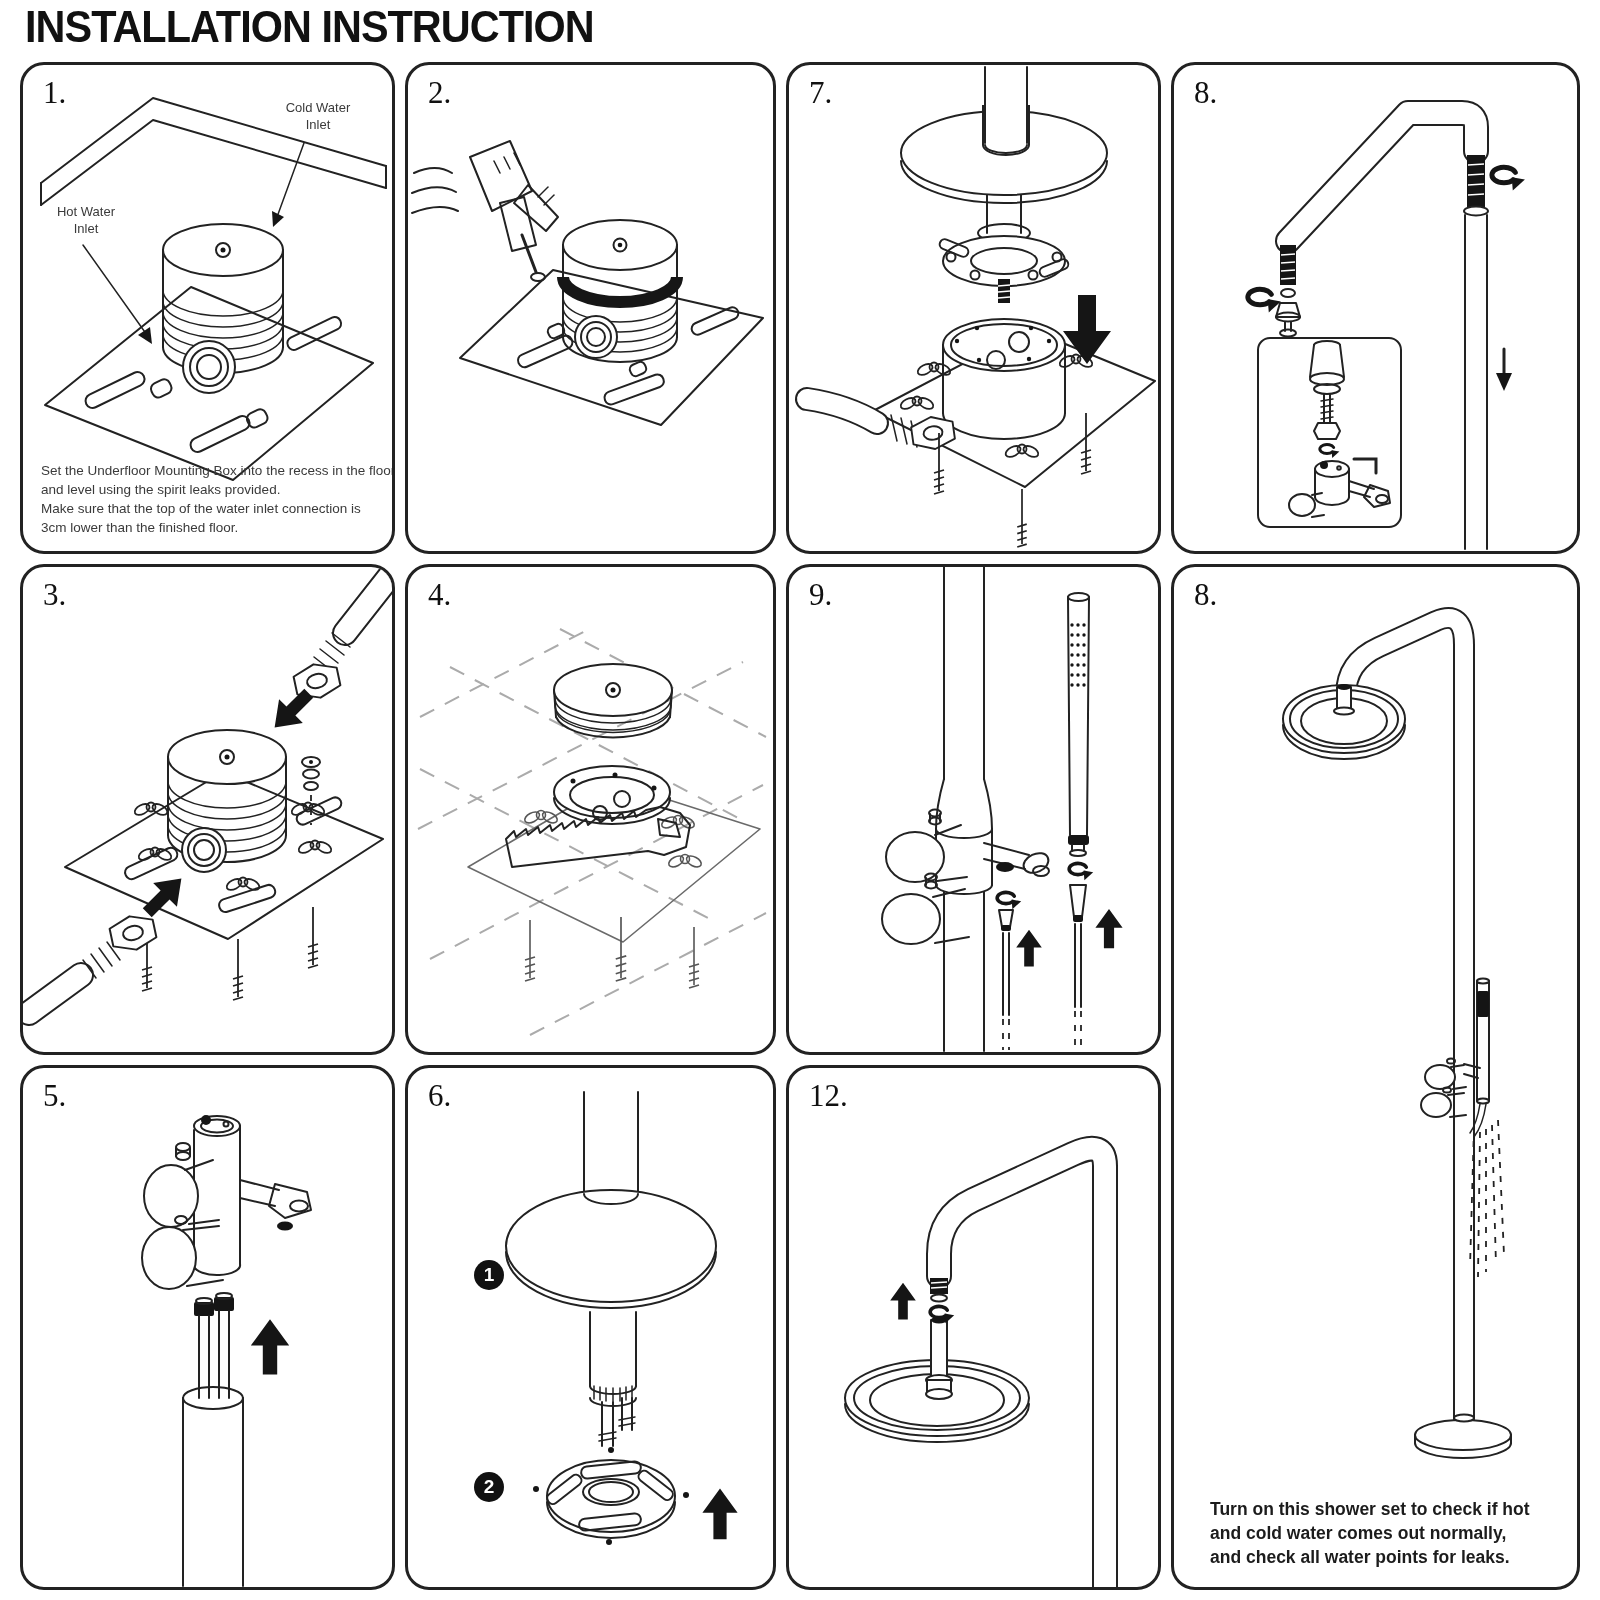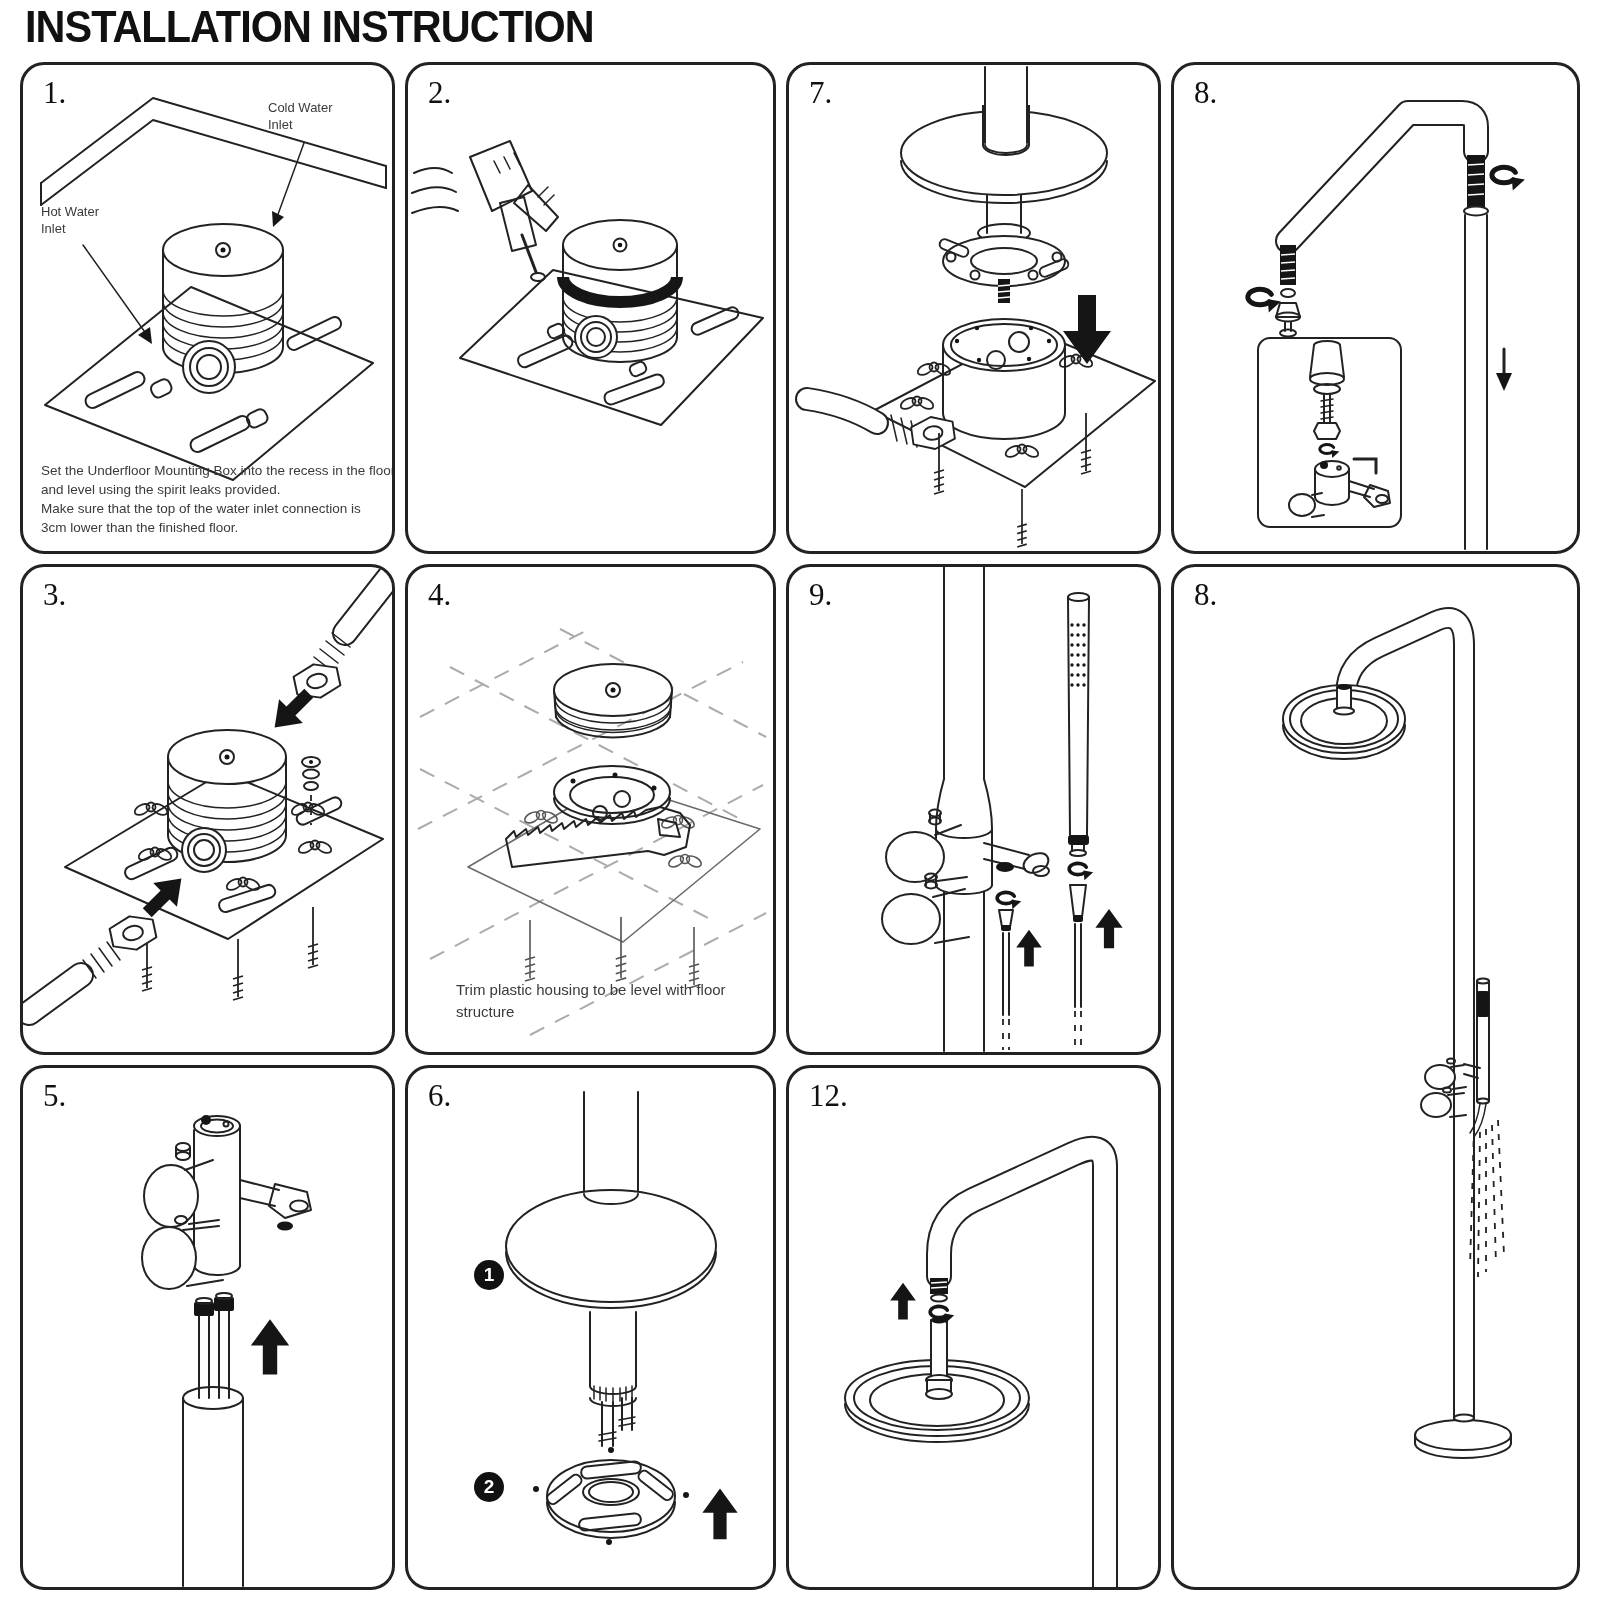"Cold Water" .lbl { text-align: left -> center }
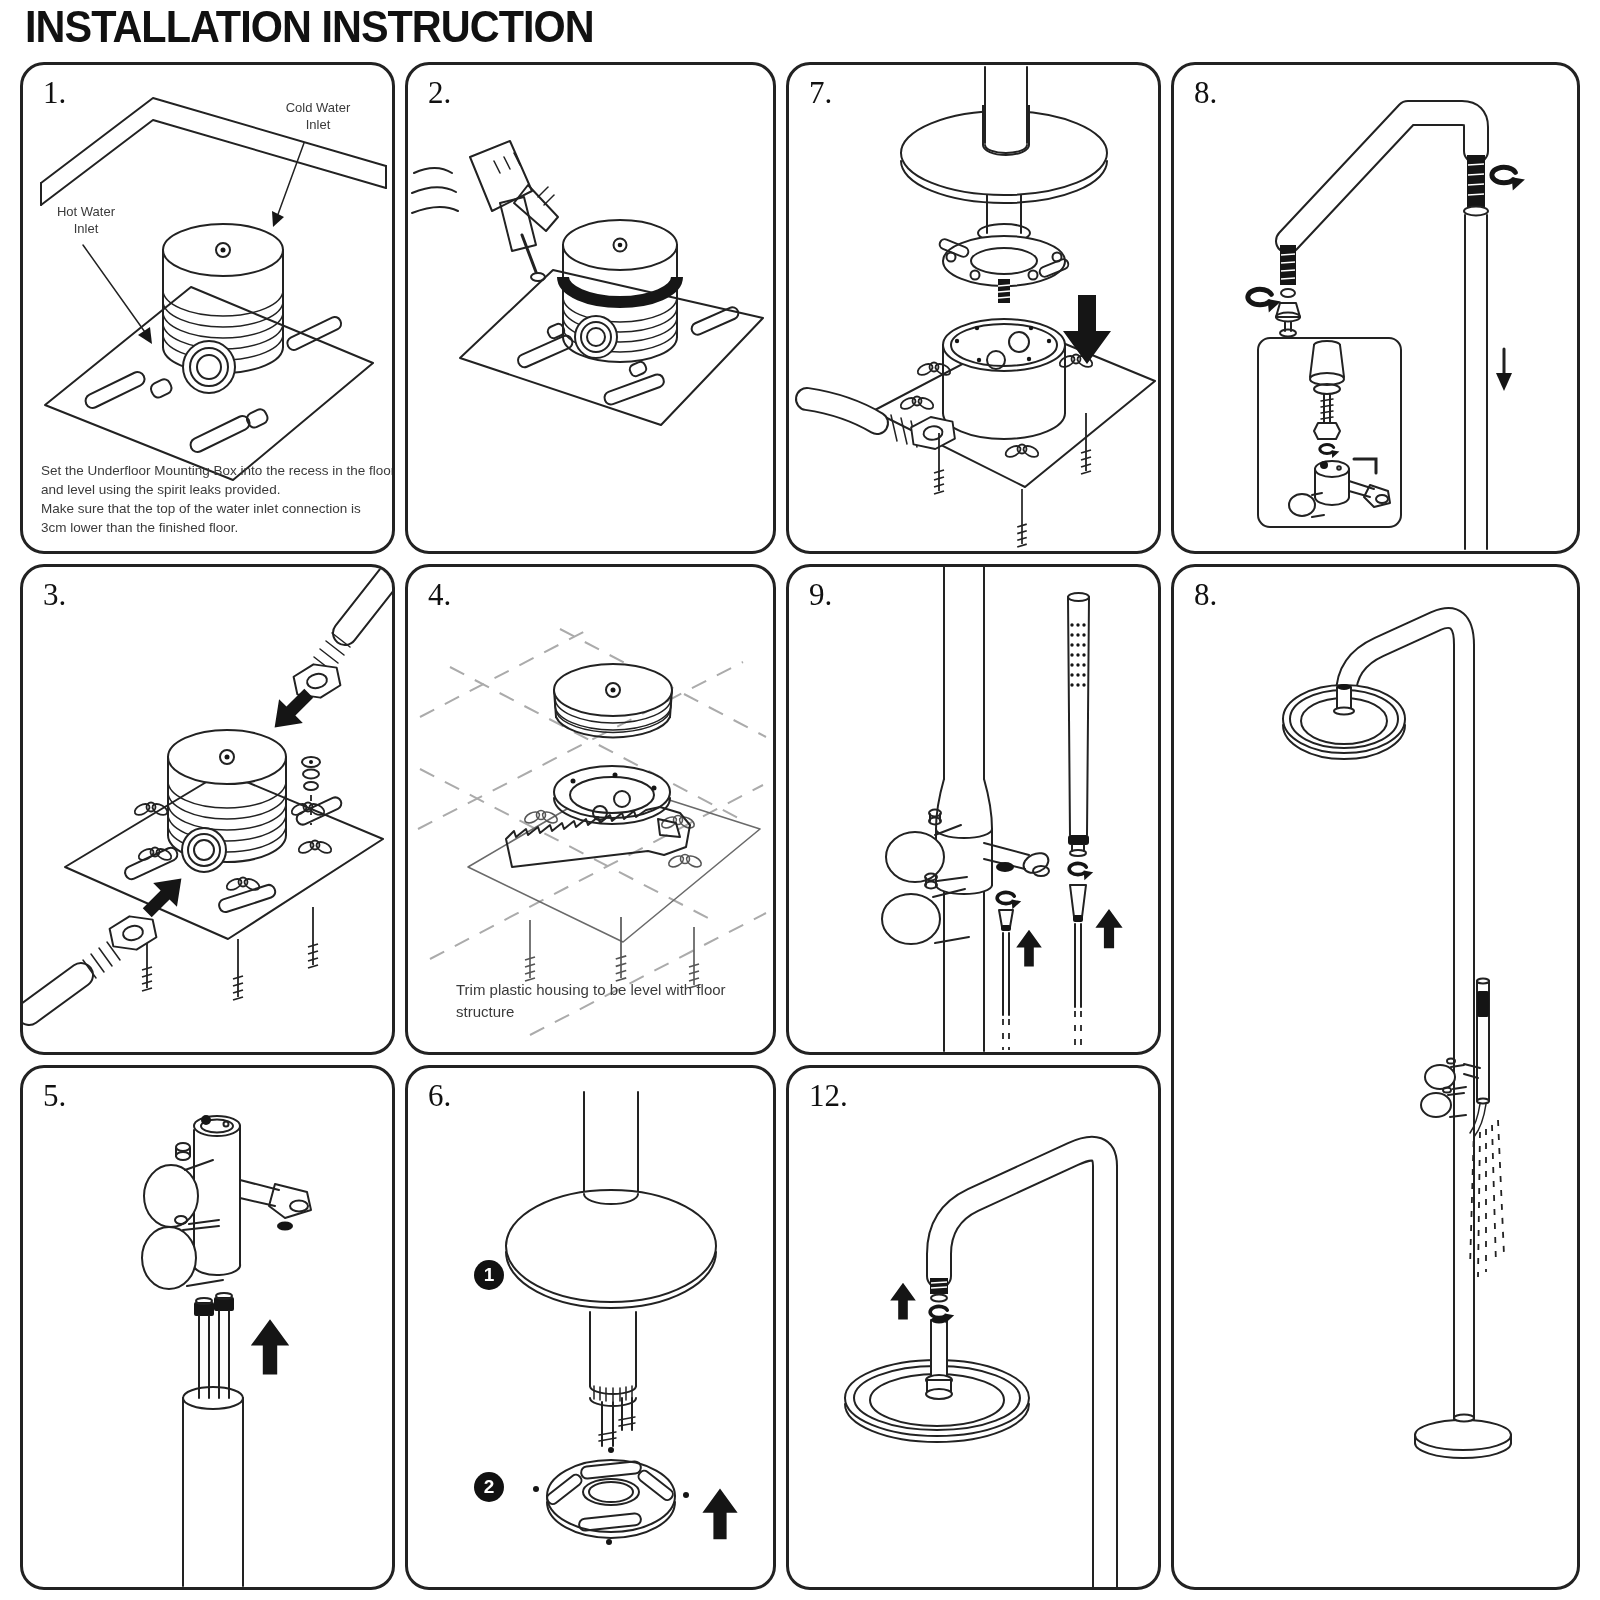"Trim plastic housing to be" div.cap4 { html: <div> <div>Trim plastic housing to be level with floor</div> <div>structure</div> </div> -> none }
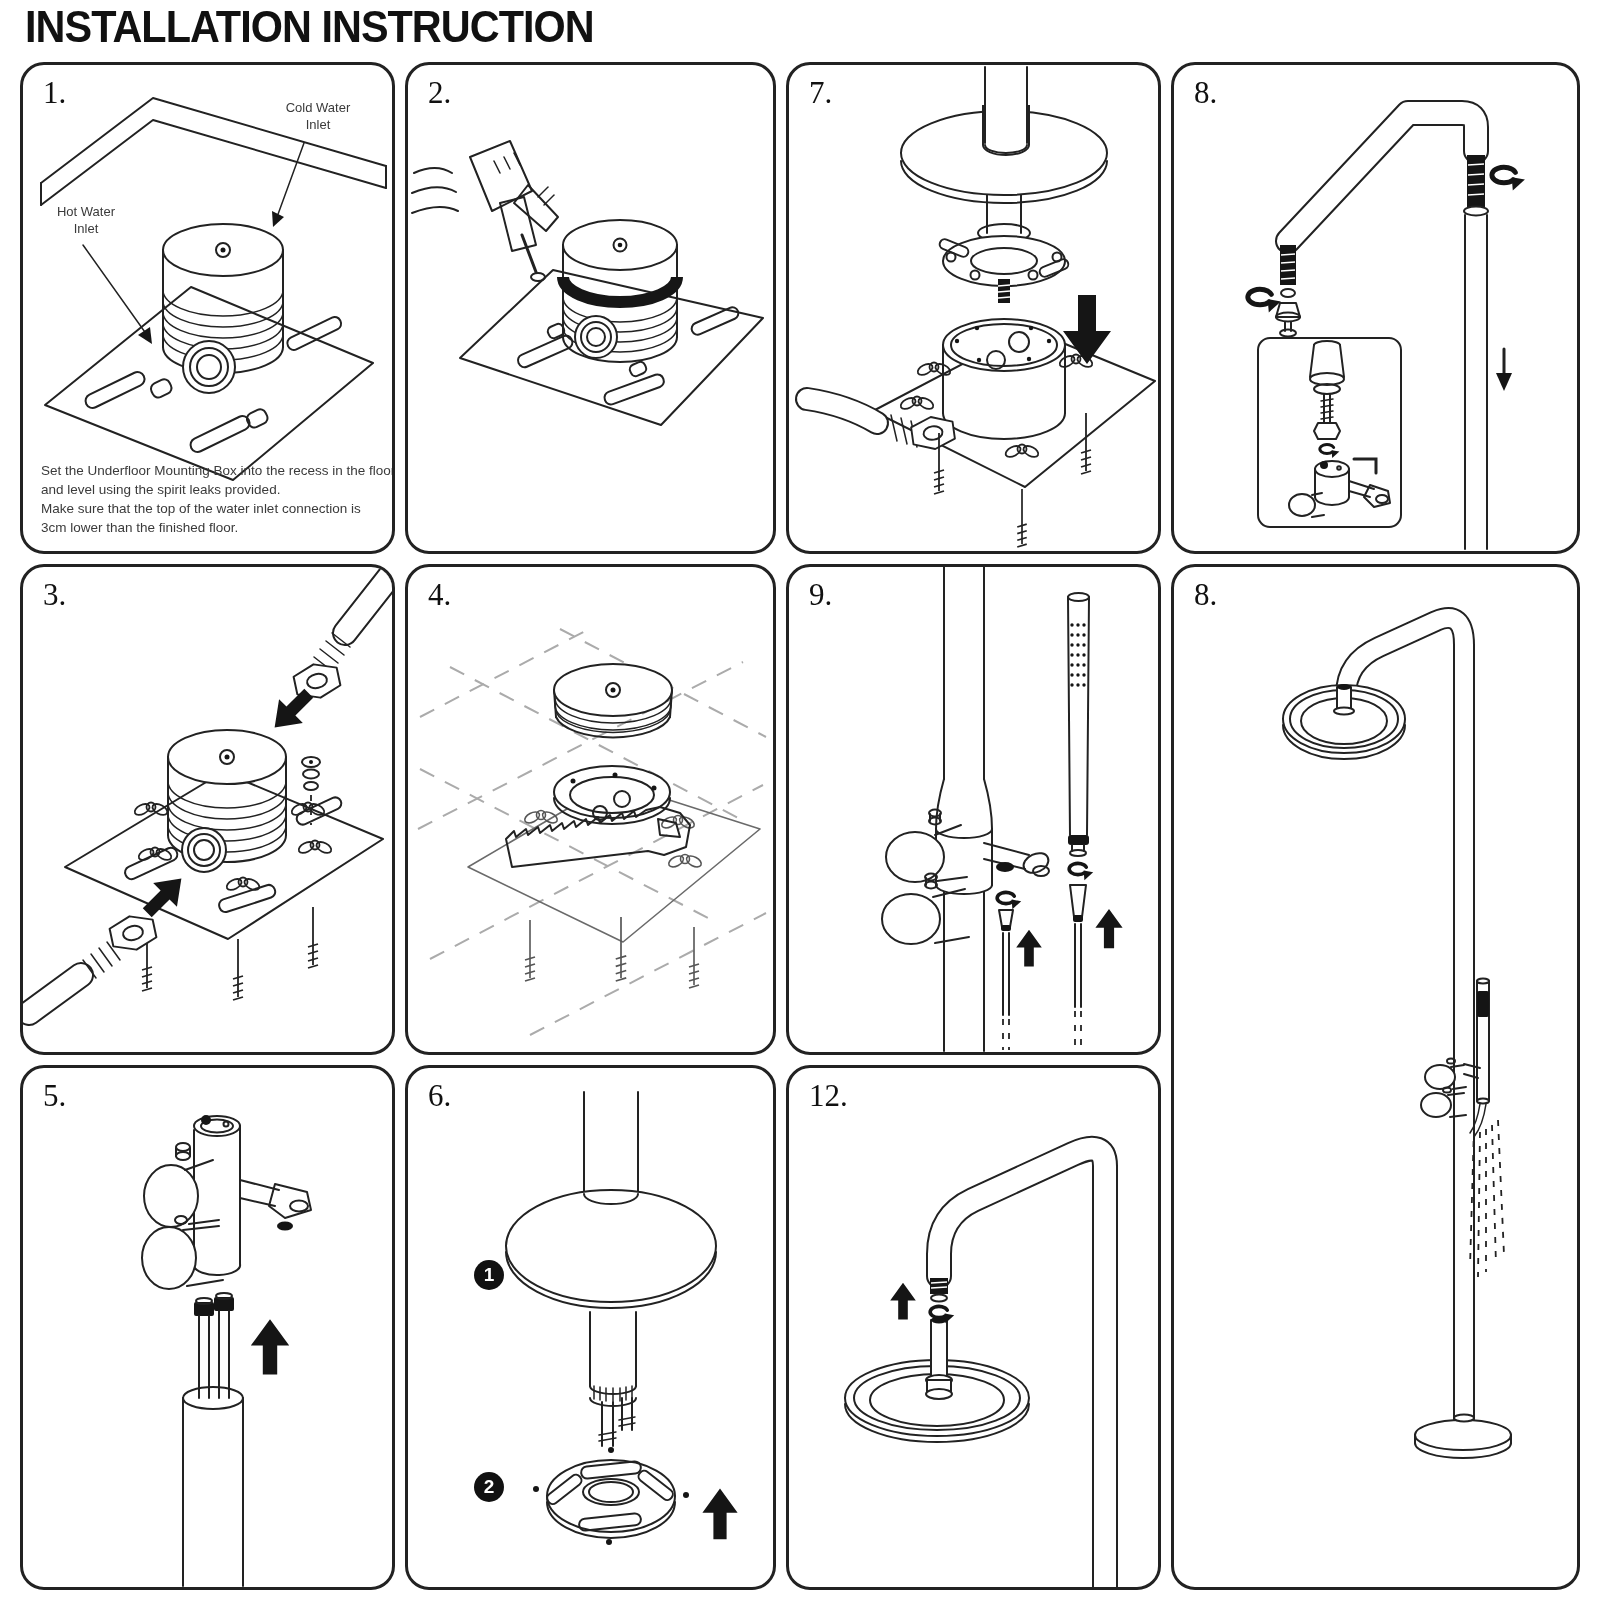"Turn on this shower set" div.cap11 { html: none -> <div> <div>Turn on this shower set to check if hot</div> <div>and cold water comes out normally,</div> <div>and check all water points for leaks.</div> </div> }
